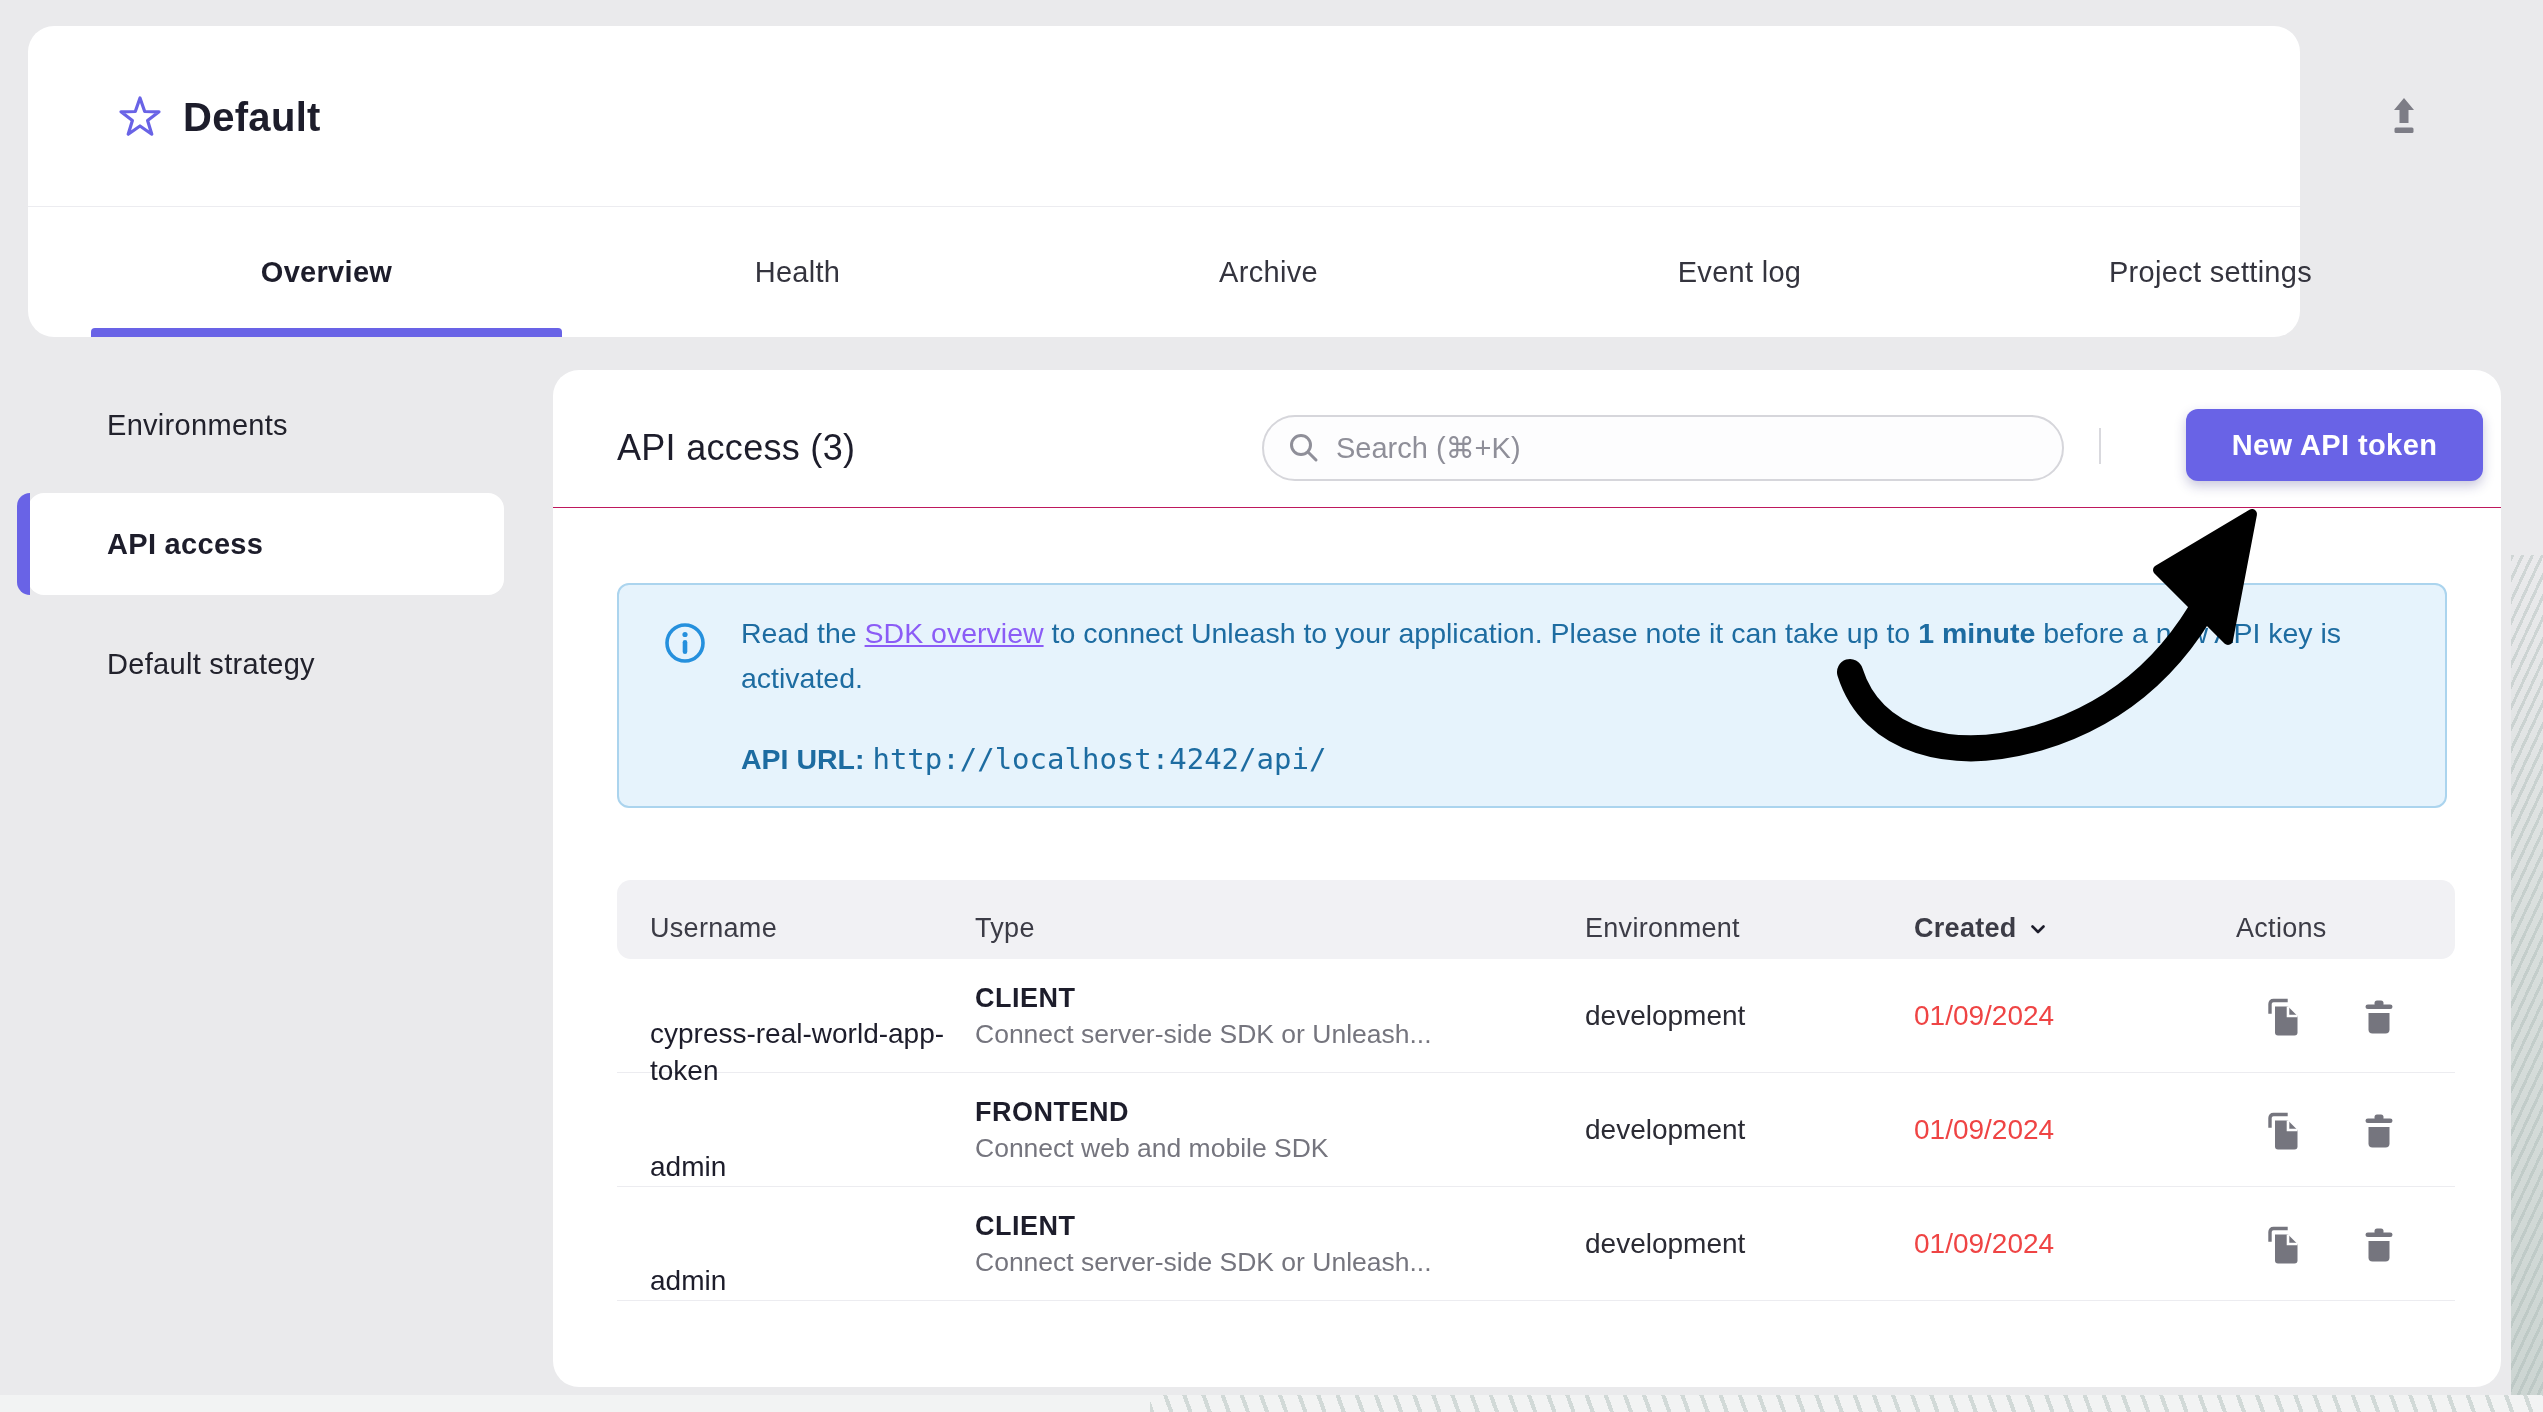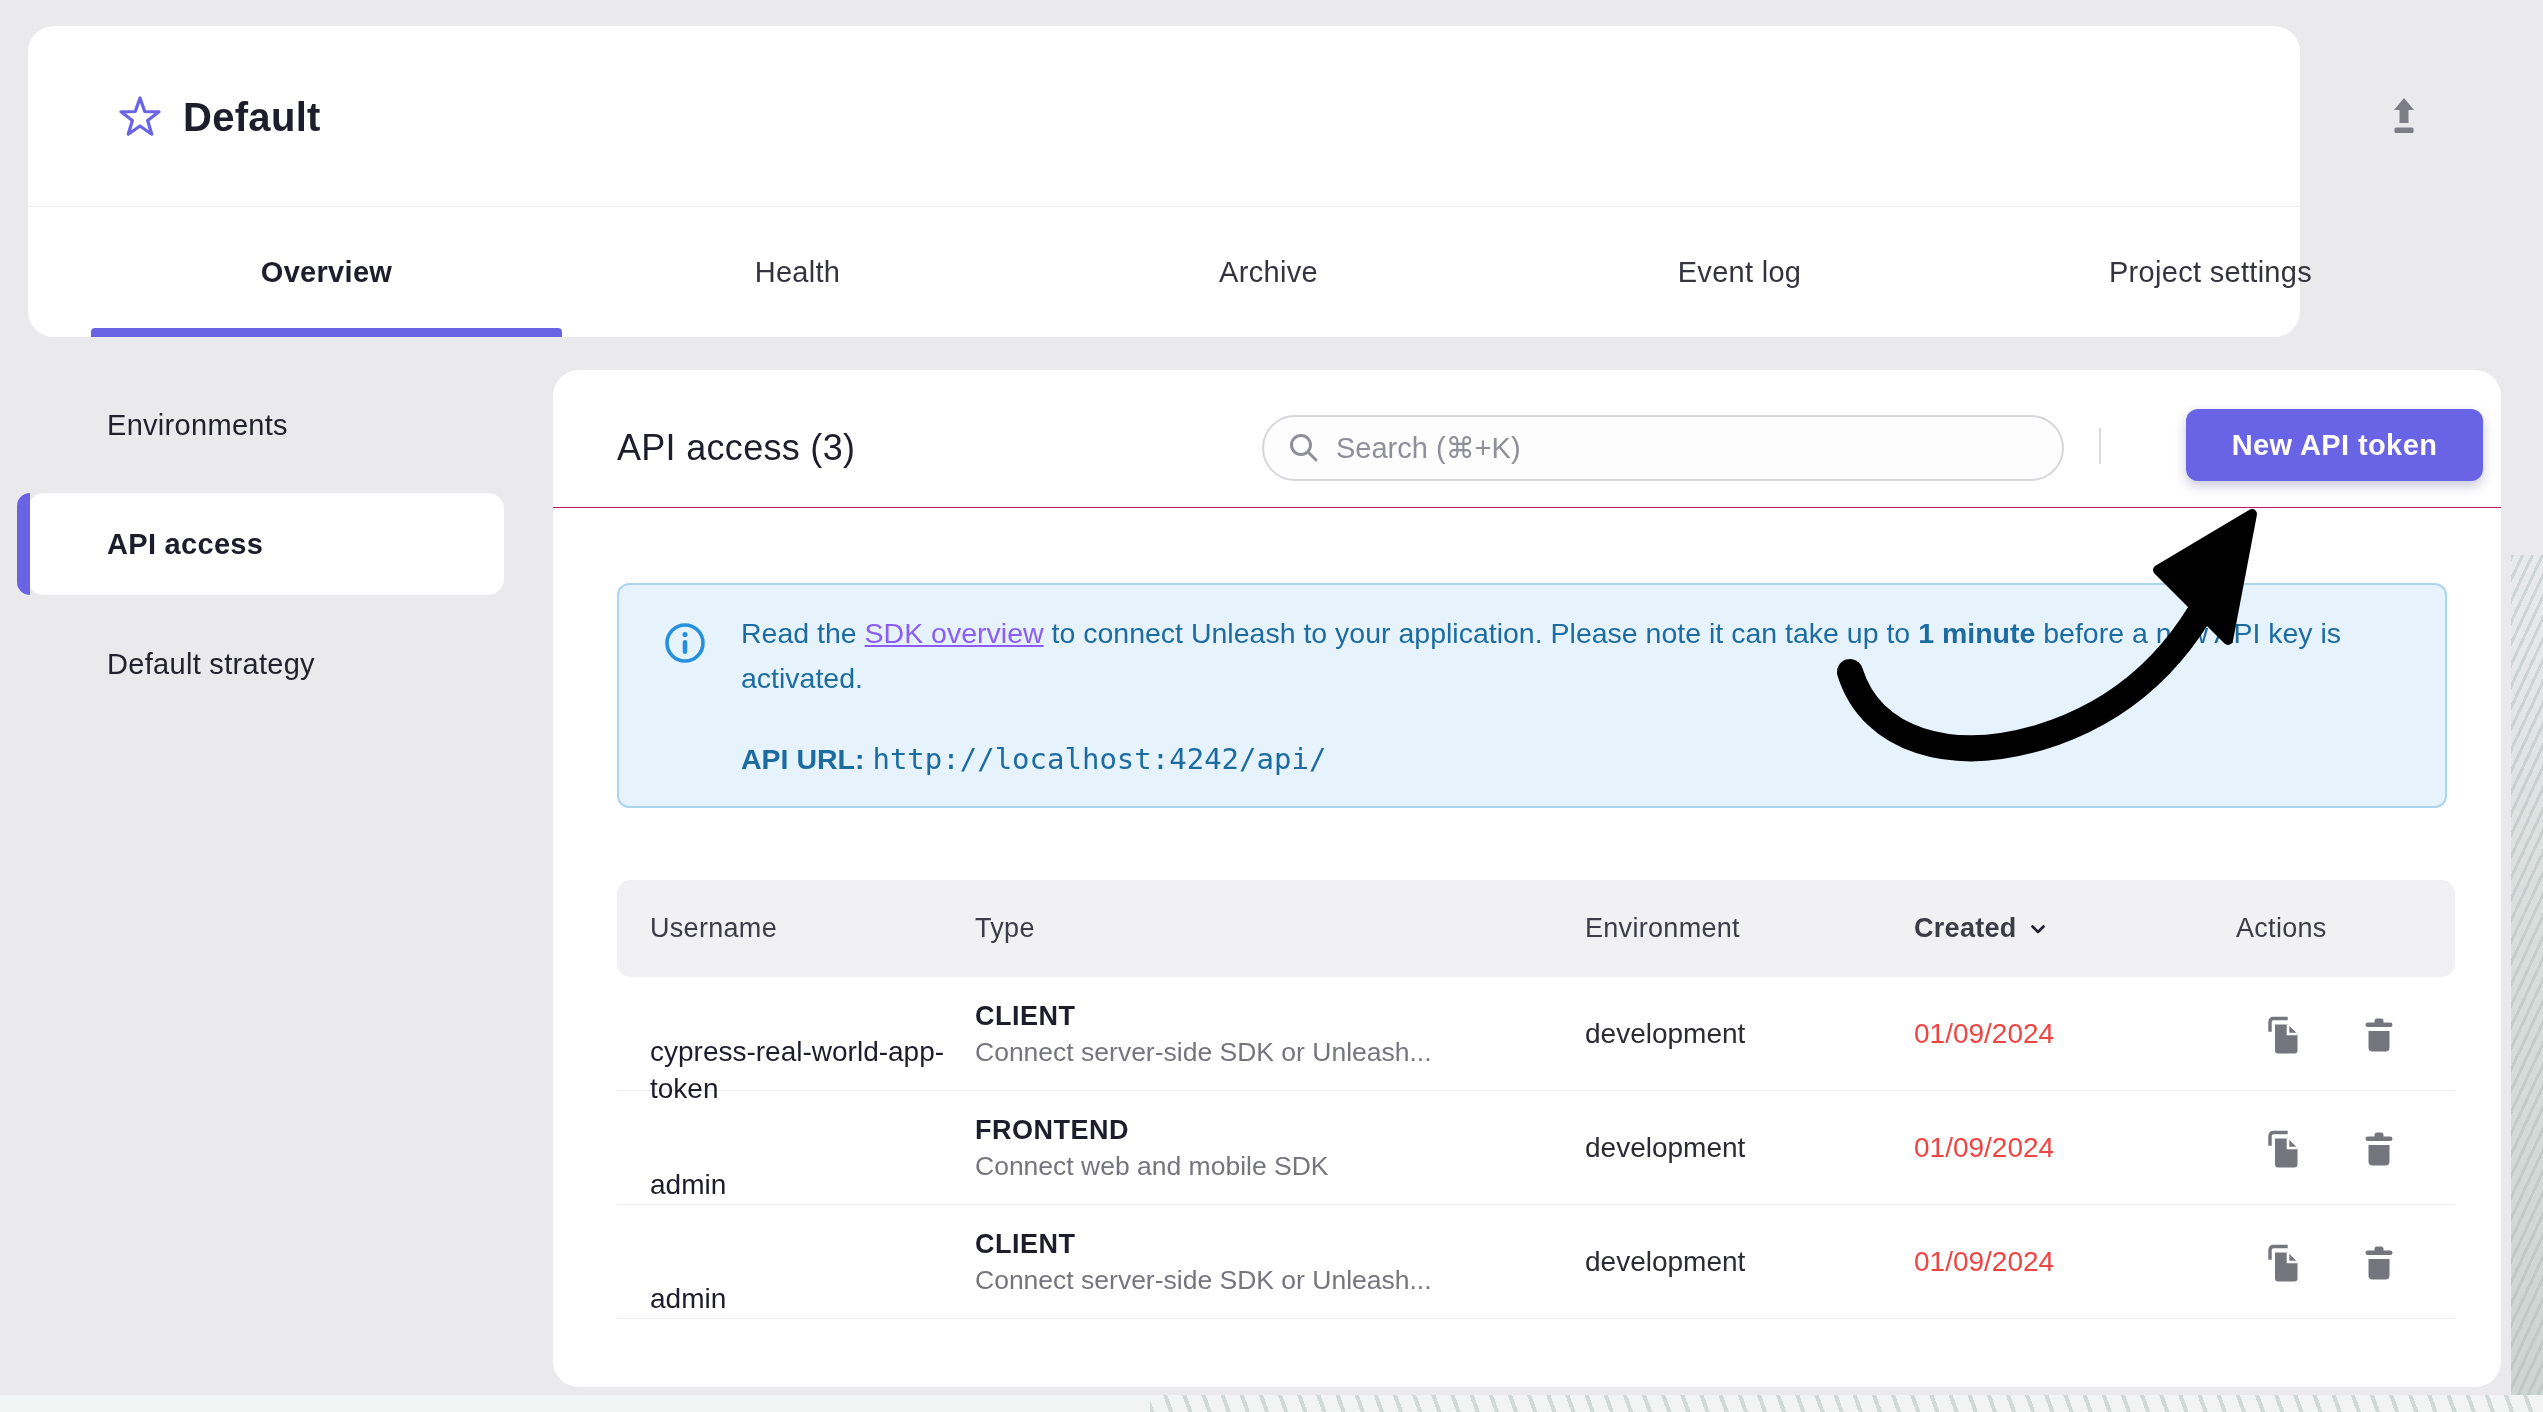"Username" .t-head { height: 97px -> 79px }
